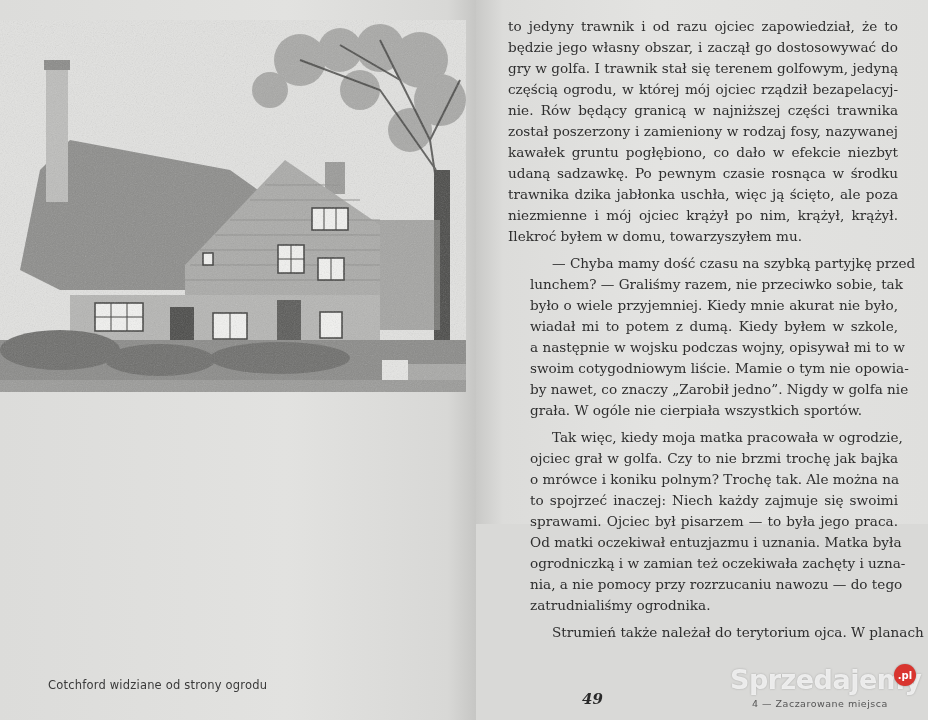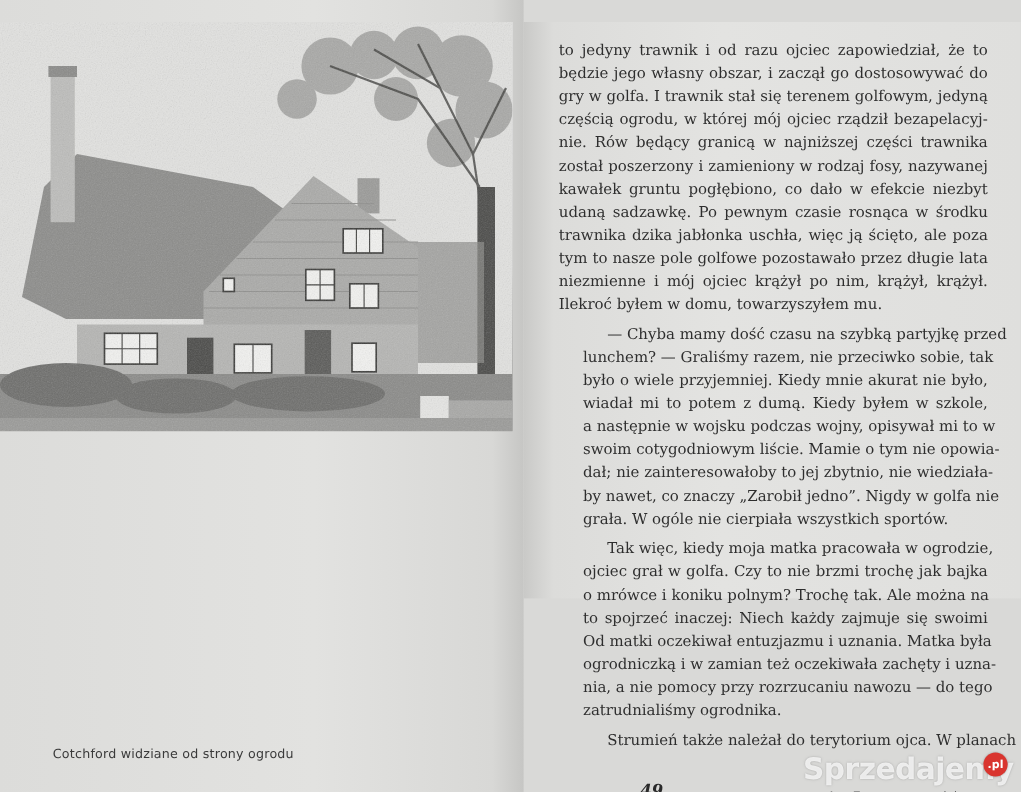"to jedyny trawnik i od" .page-right { margin-top: 20px -> none }
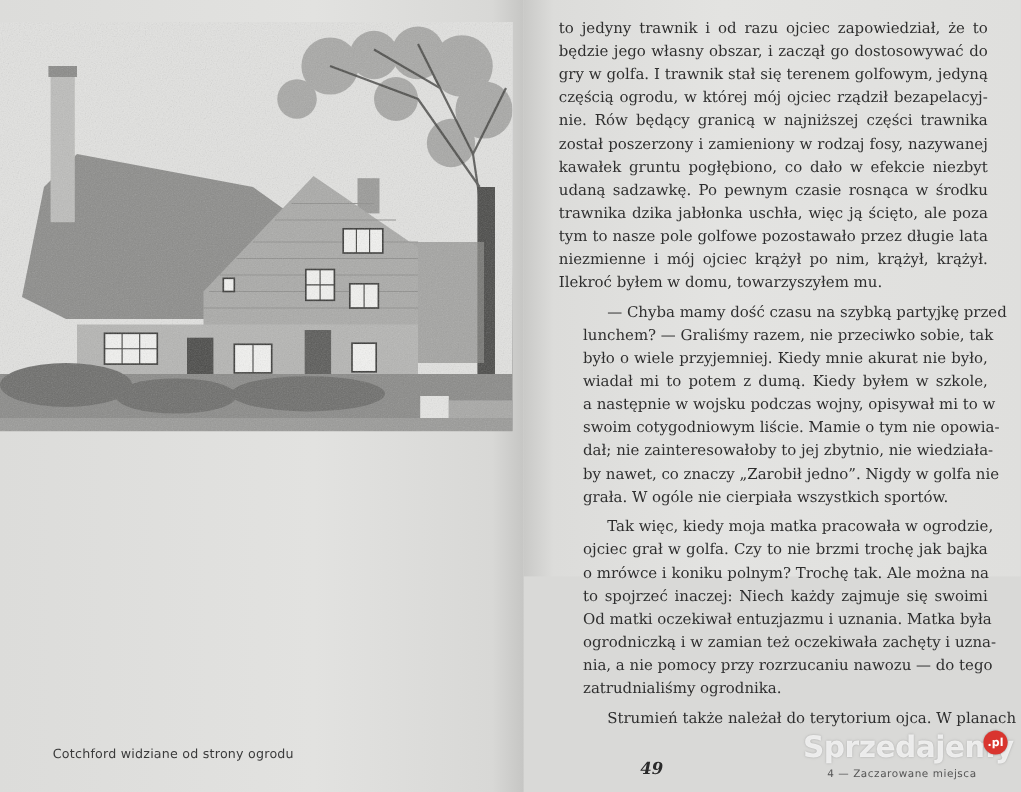"tym to nasze pole golfowe" span.line { html: <span>tym to nasze pole golfowe pozostawało przez długie lata</span> -> none }
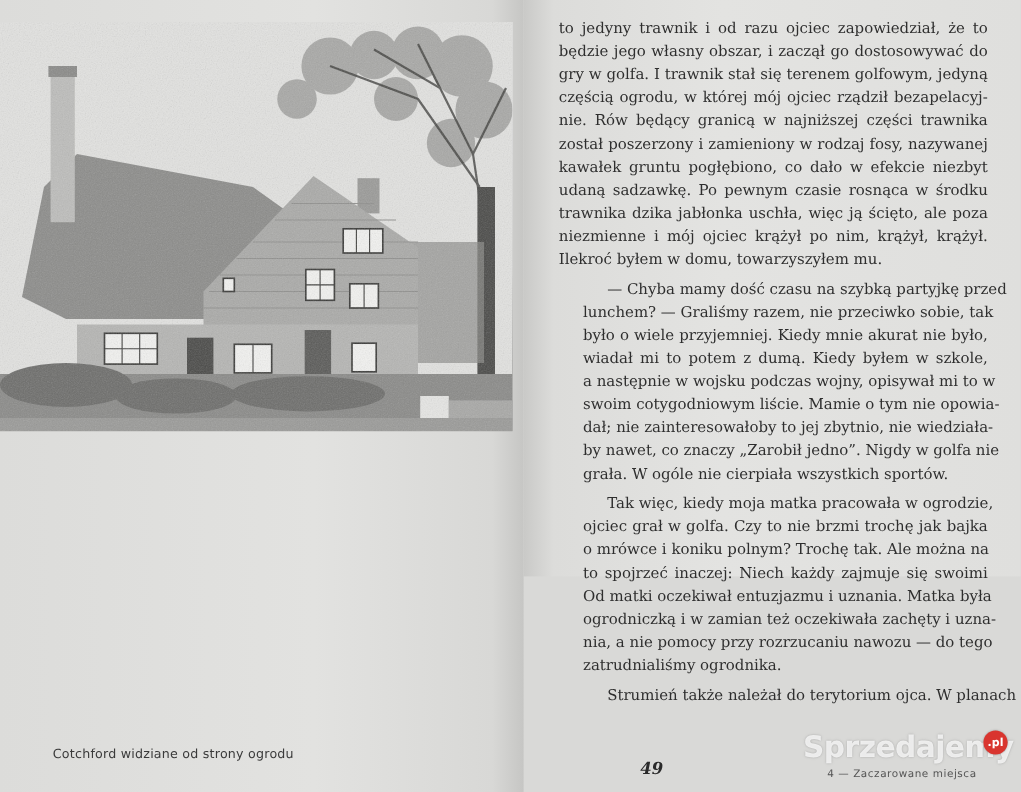"dał; nie zainteresowałoby to jej" span.line { html: <span>dał; nie zainteresowałoby to jej zbytnio, nie wiedziała-</span> -> none }
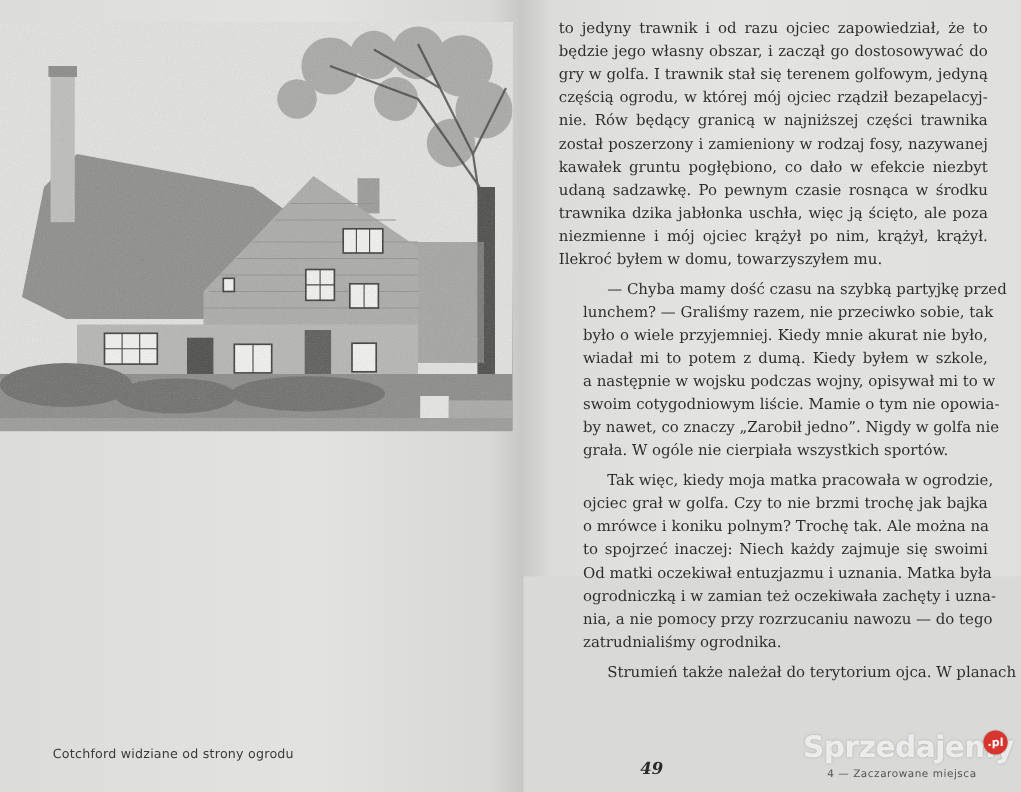"sprawami. Ojciec był pisarzem —" span.line { html: none -> <span>sprawami. Ojciec był pisarzem — to była jego praca.</span> }
